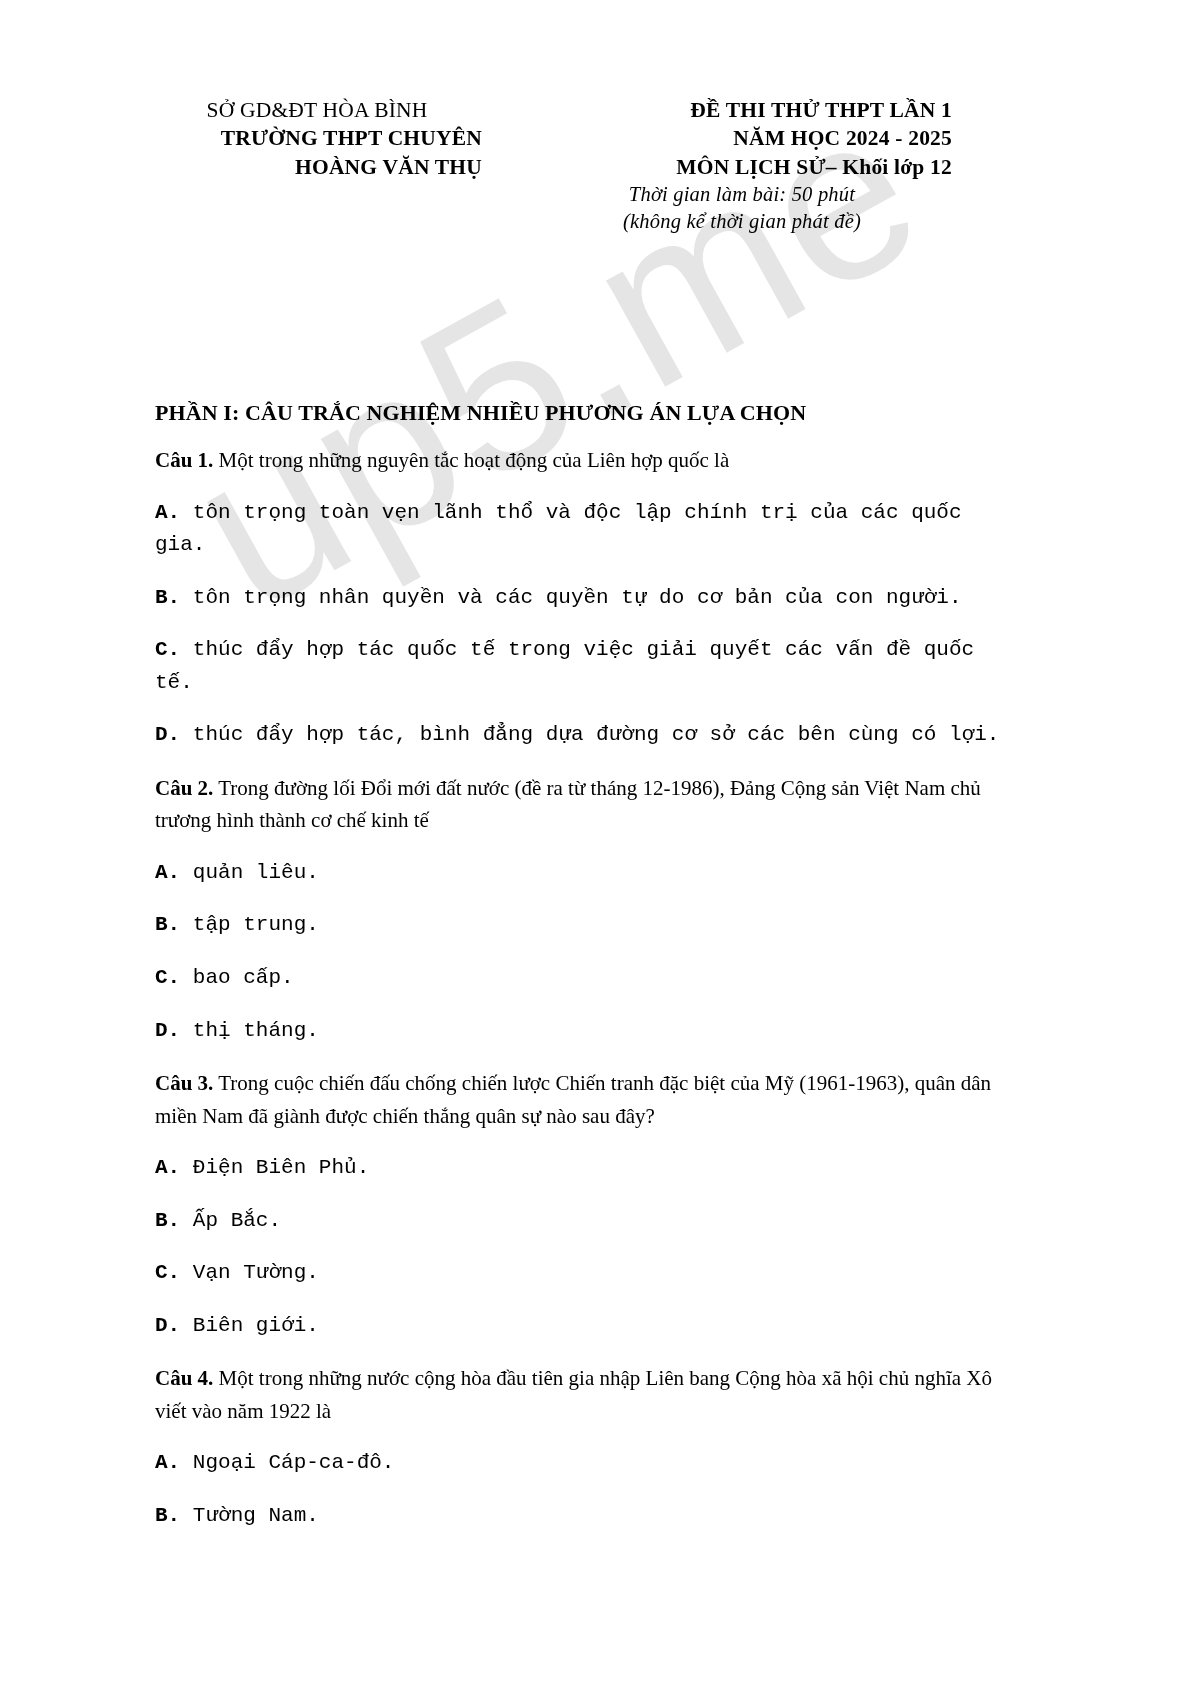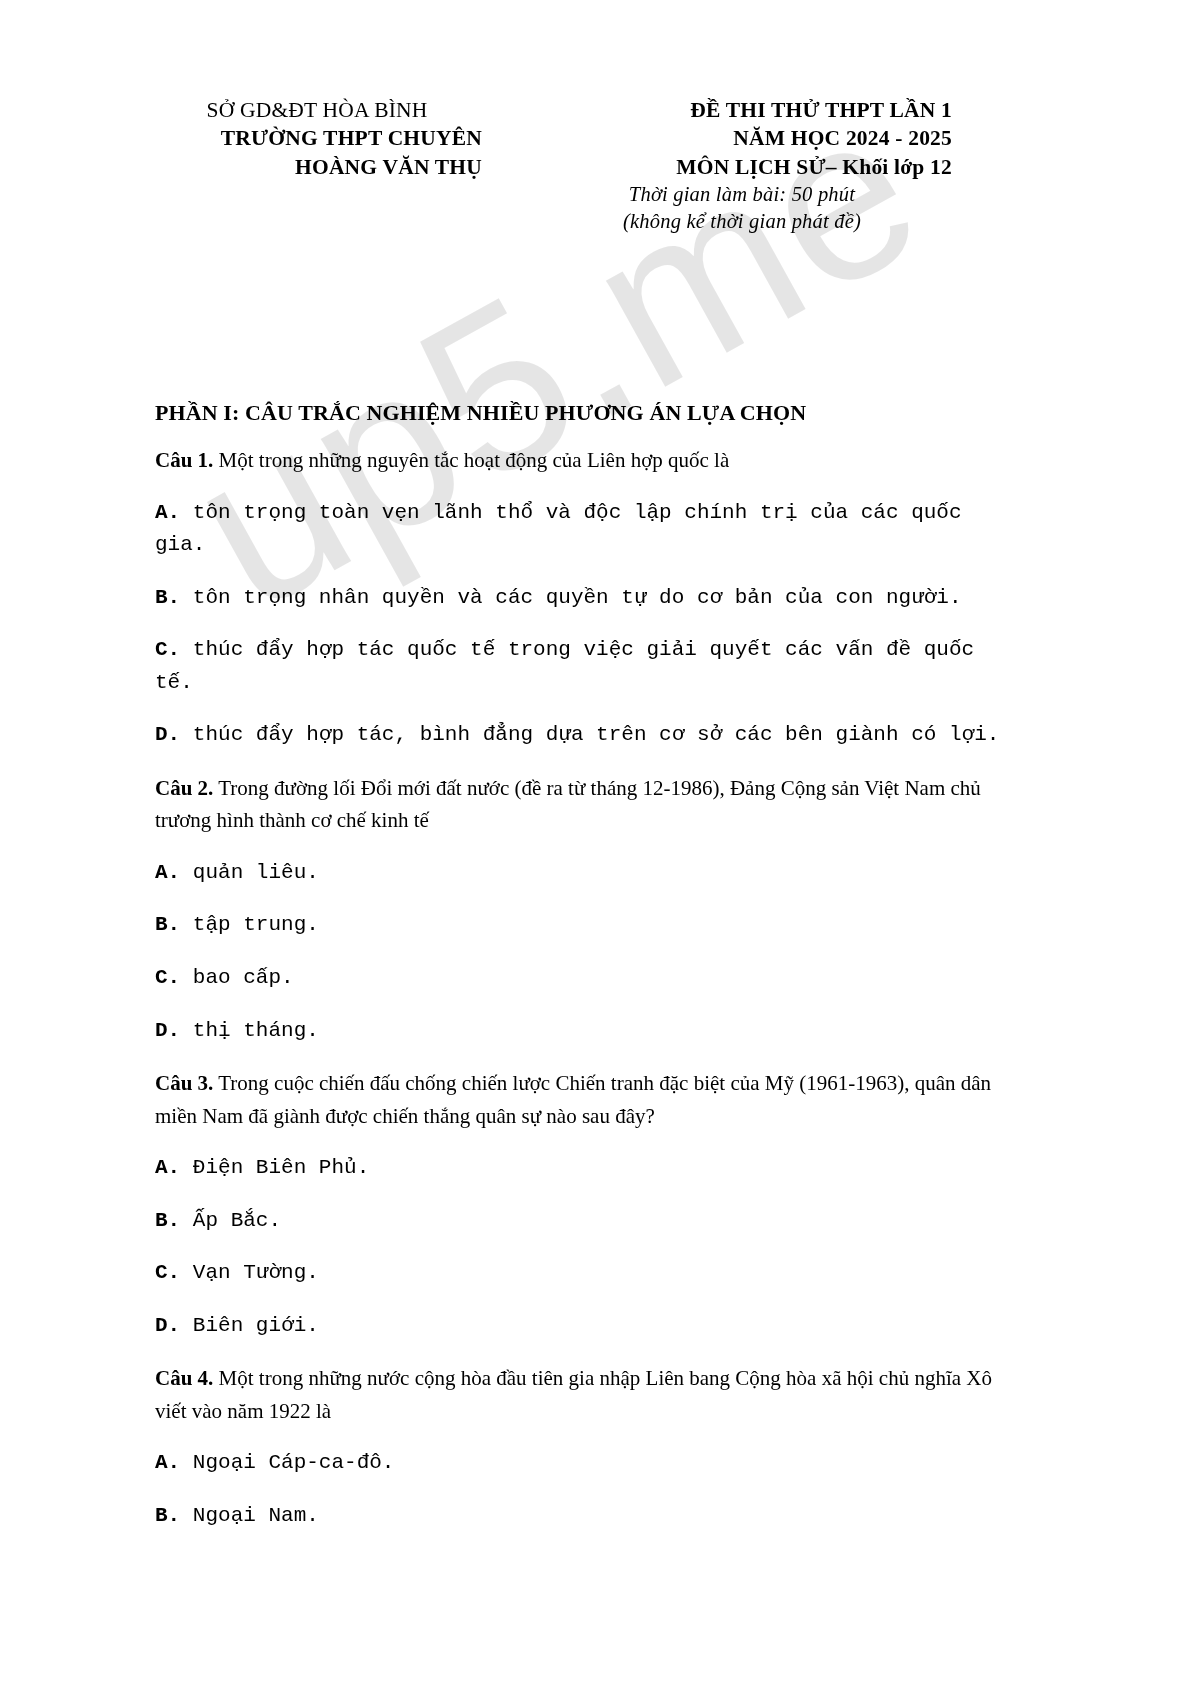"thúc đẩy hợp tác, bình" span { text: trên cơ sở các bên giành -> đường cơ sở các bên cùng }
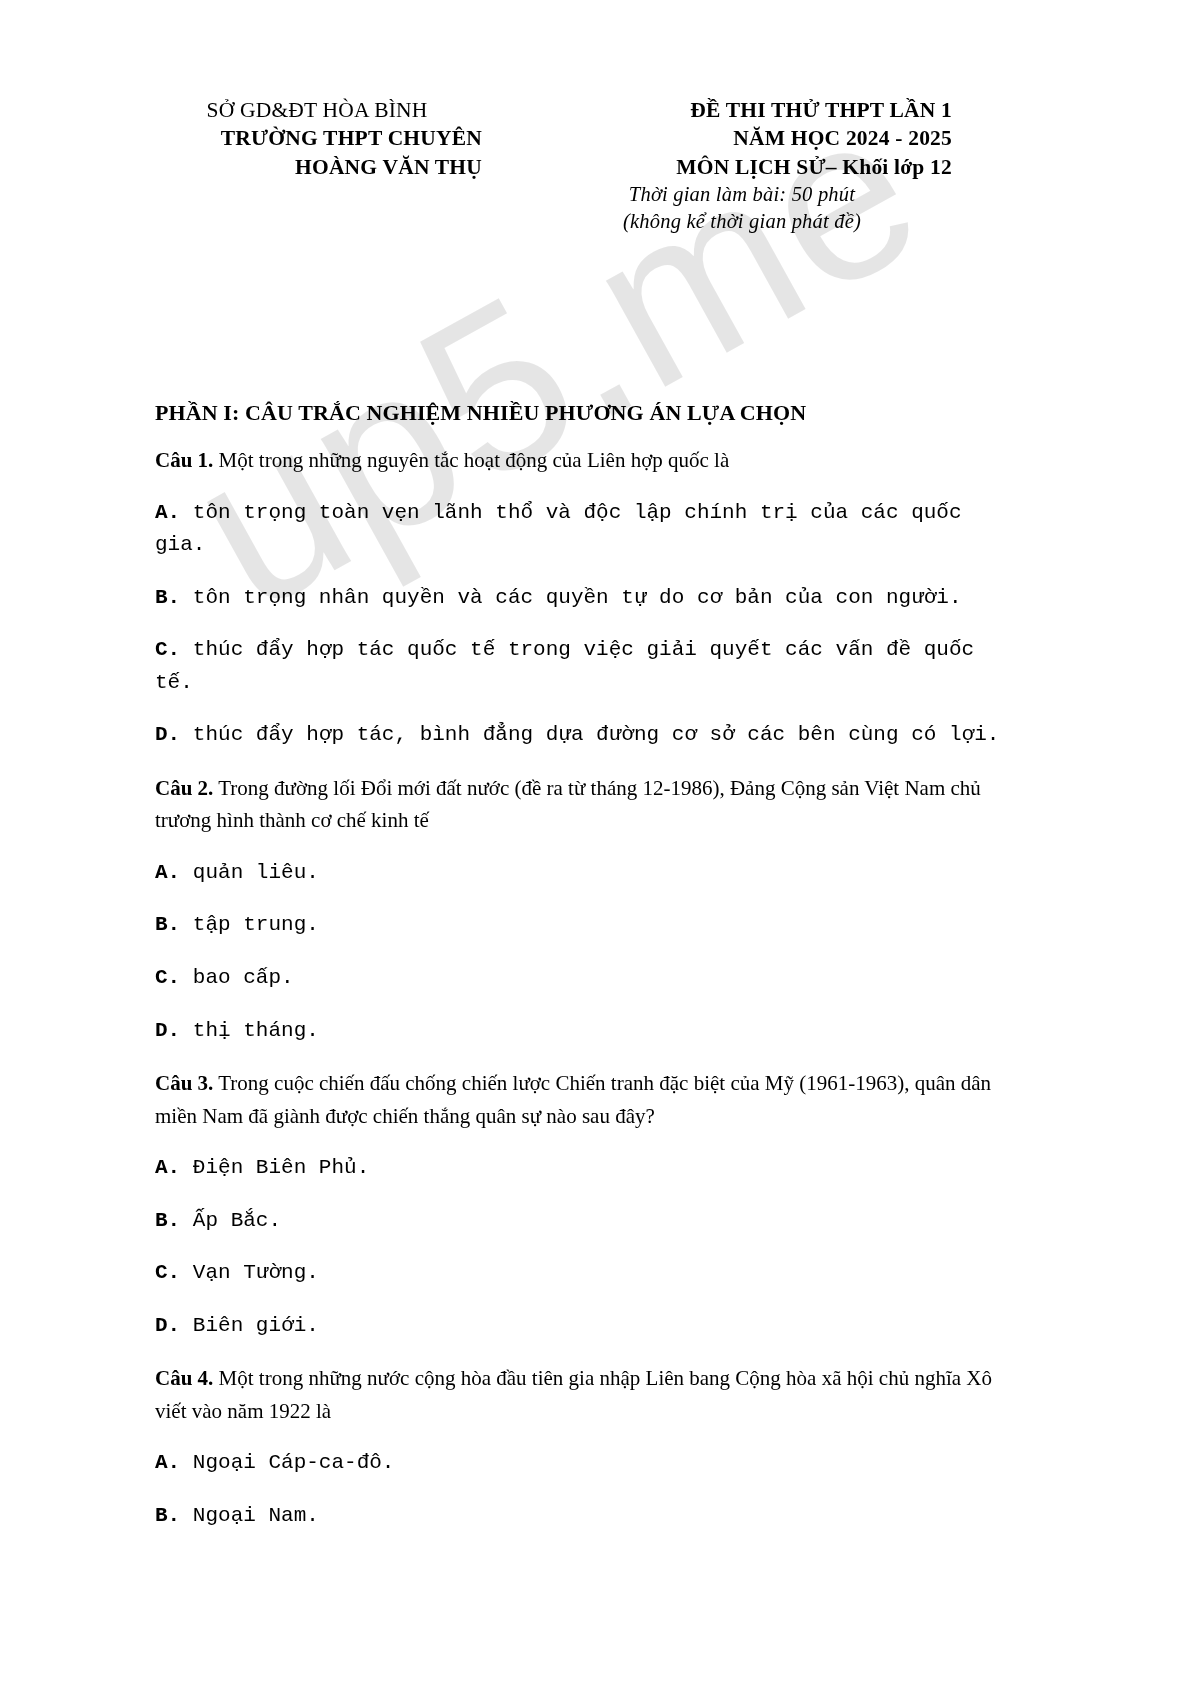"Ngoại Nam." span { text: Ngoại -> Tường }
